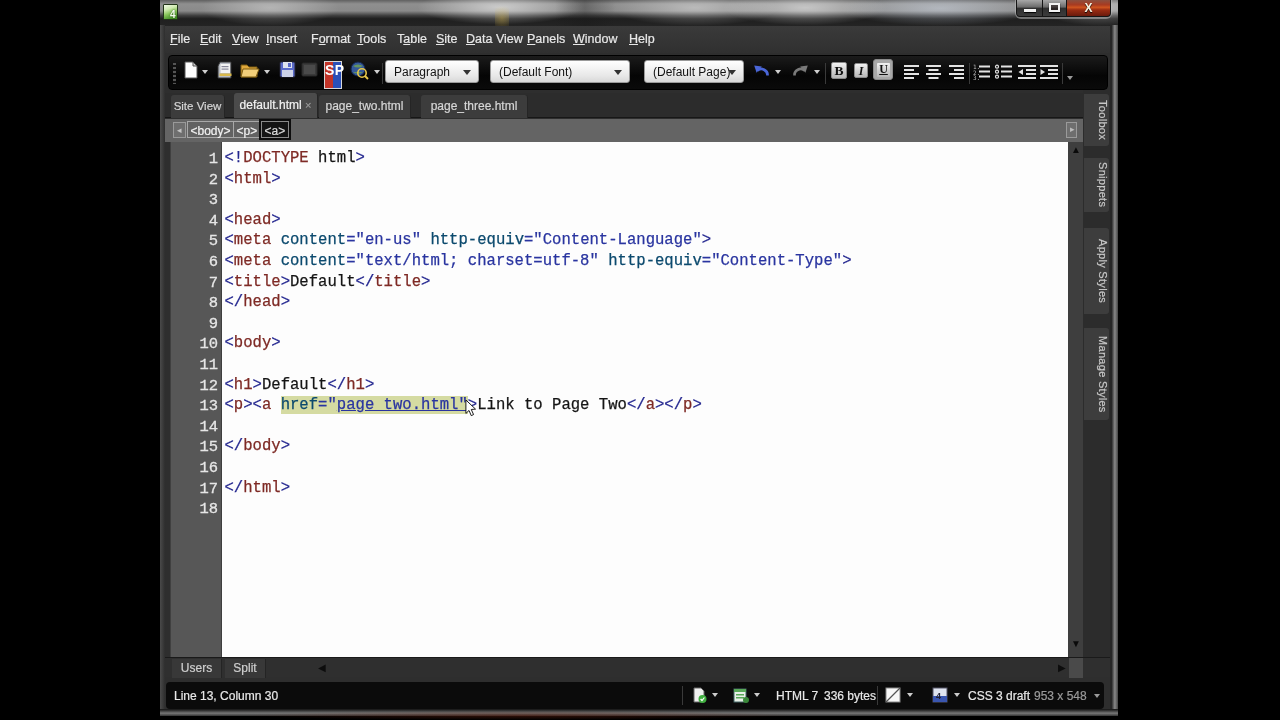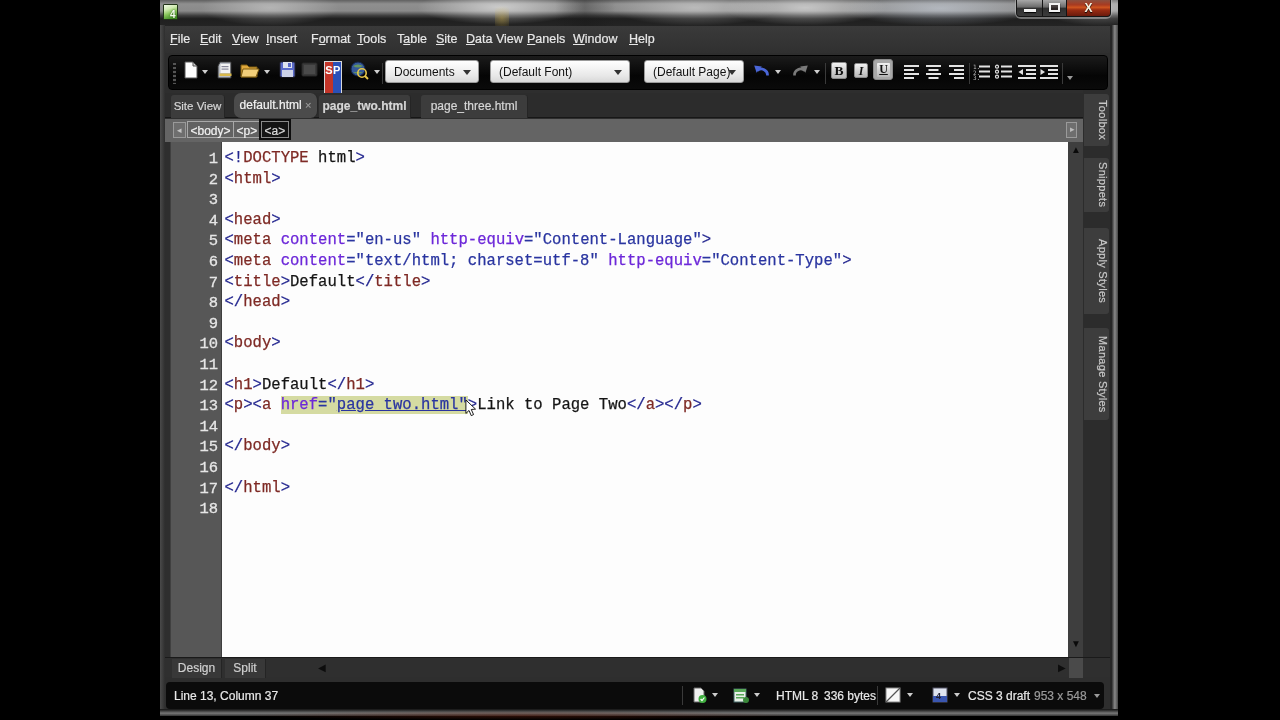"SP" div.abs { font-size: 11px -> 14px; height: 34px -> 28px }
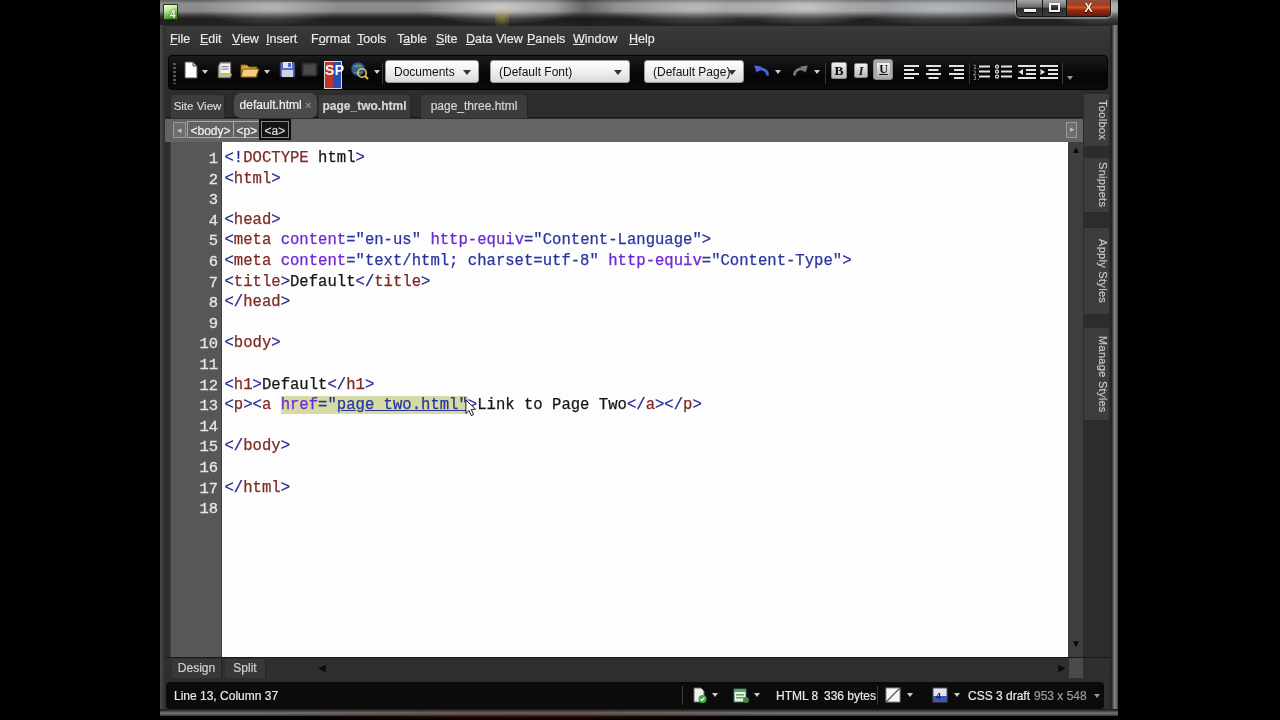"Documents" span.cl { text: Documents -> Paragraph }
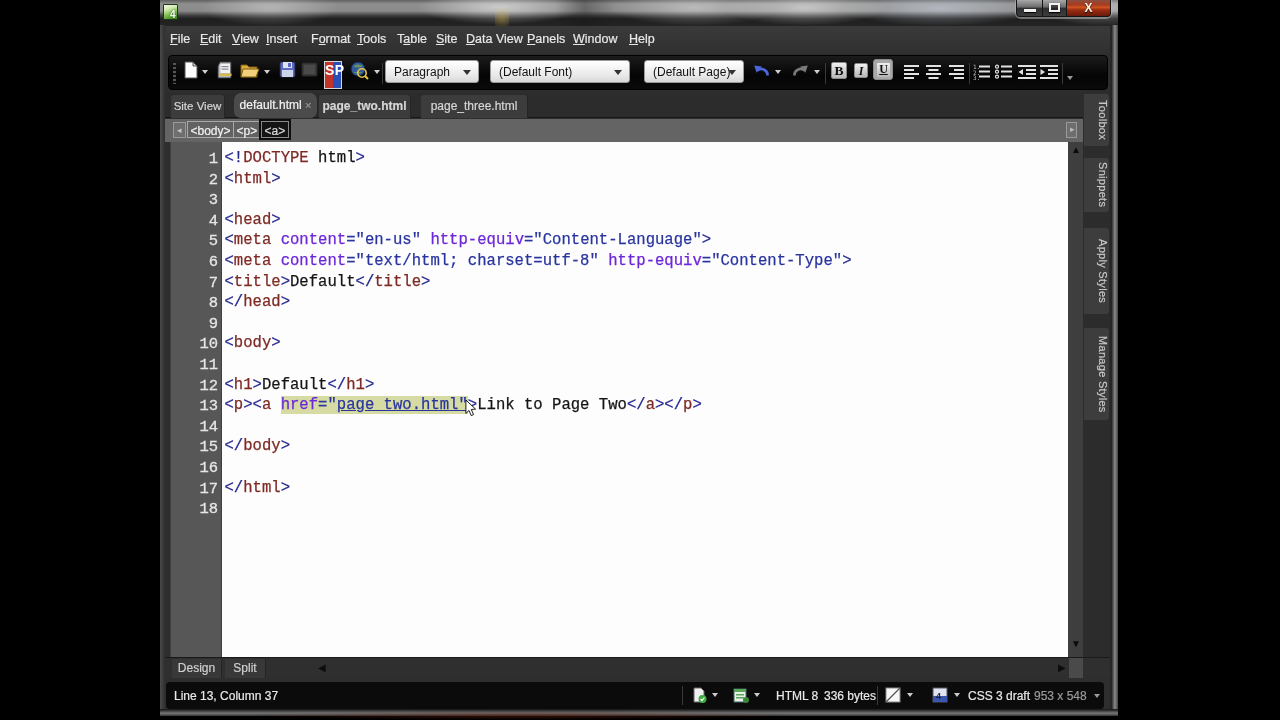"default.html ×" .tab.active { border-radius: 7px -> none }
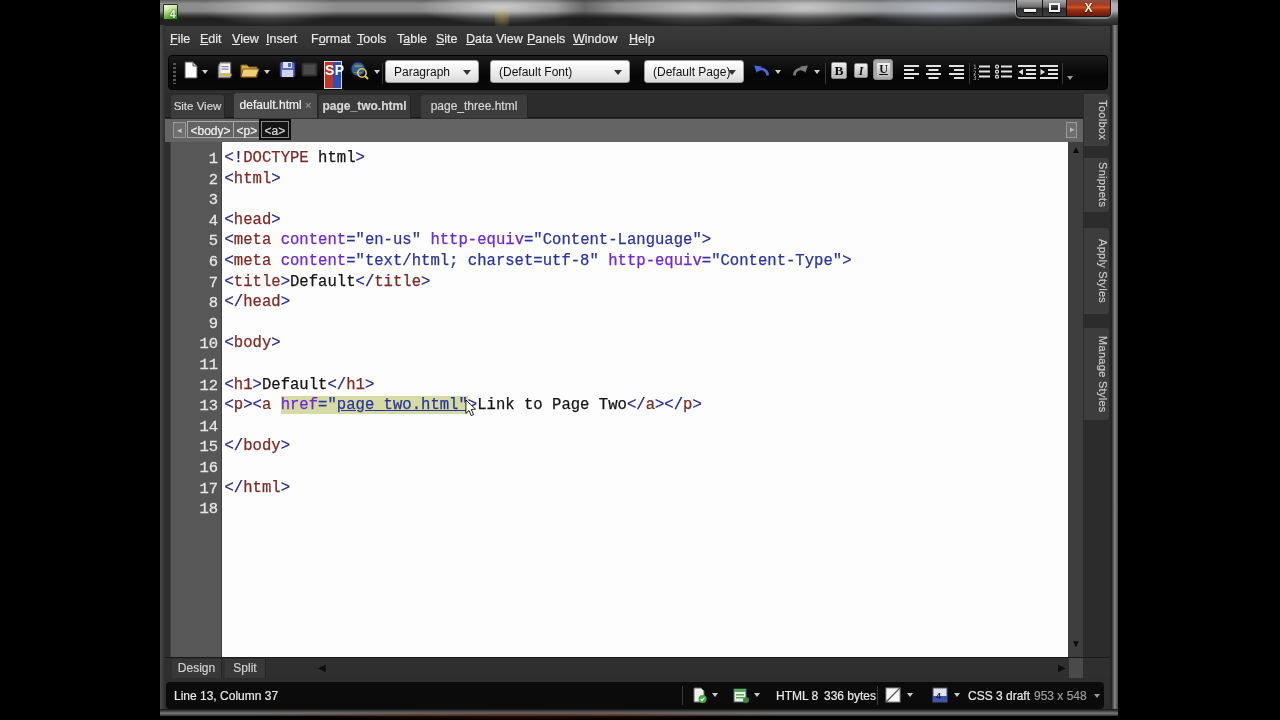"page_two.html" div.tab { font-weight: bold -> none }
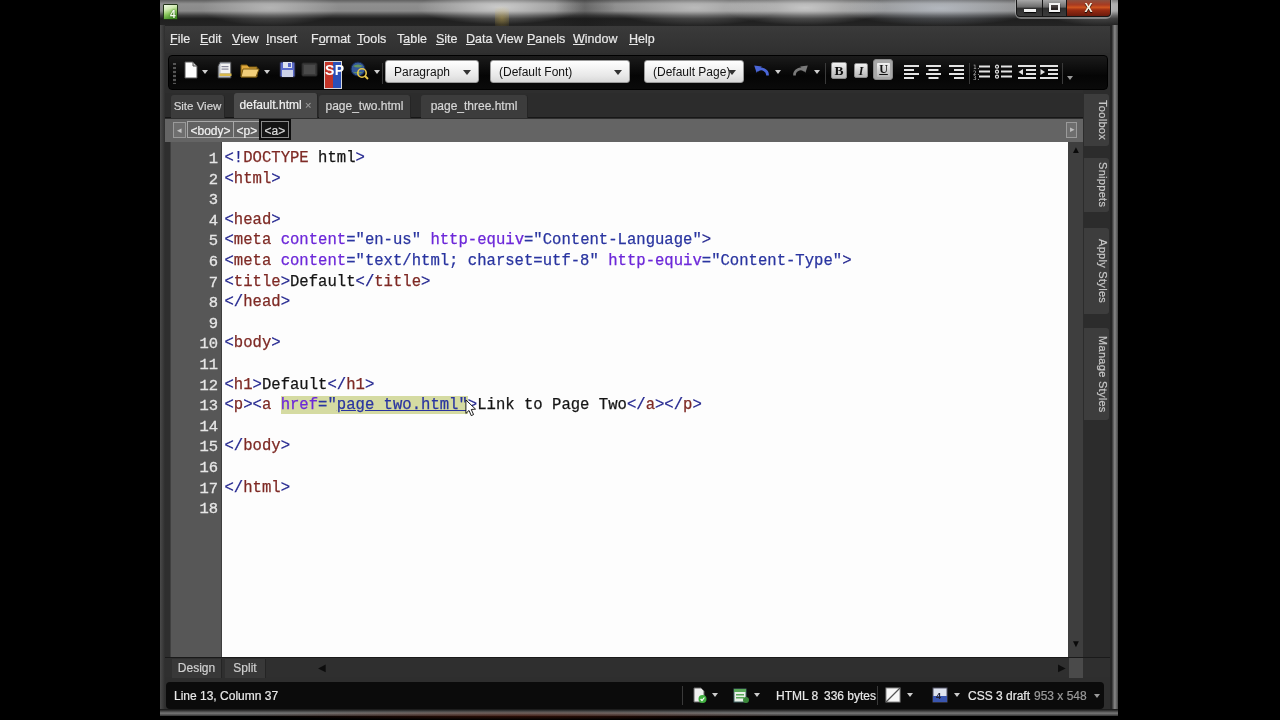"content" #code .a { color: #6d28d9 -> #0c4a6e }
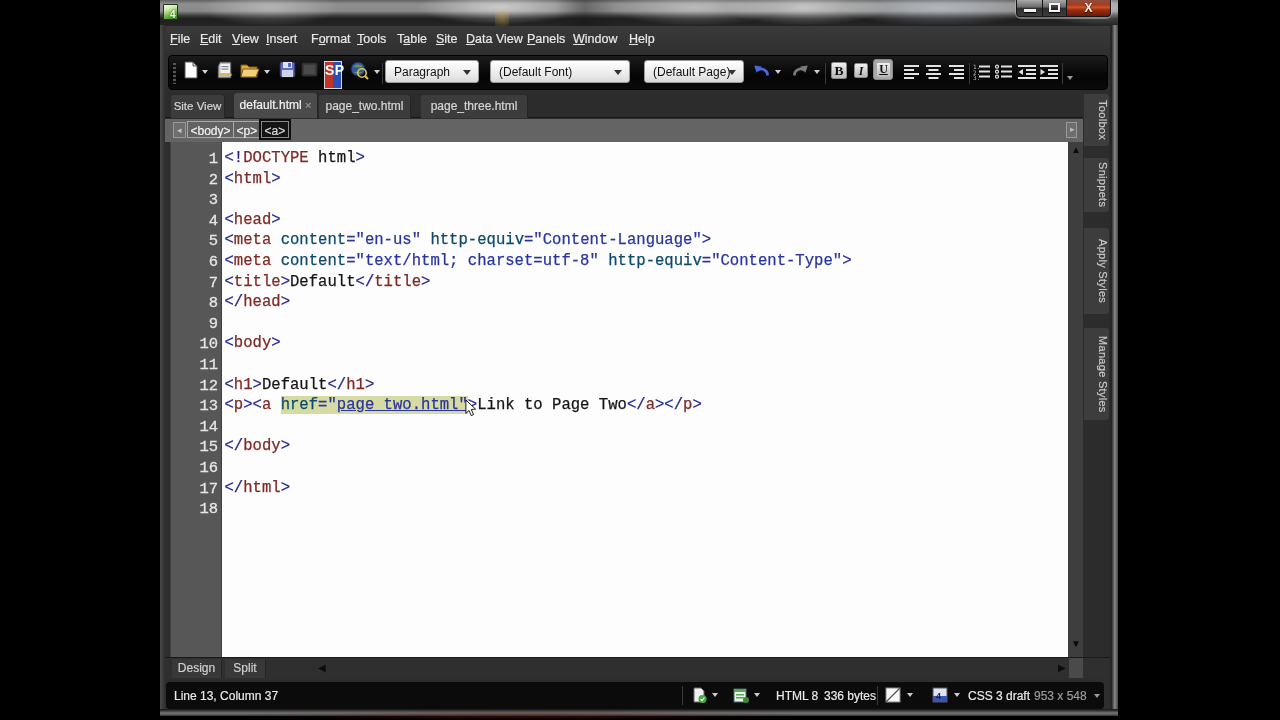"Design" div.vb { text: Design -> Users }
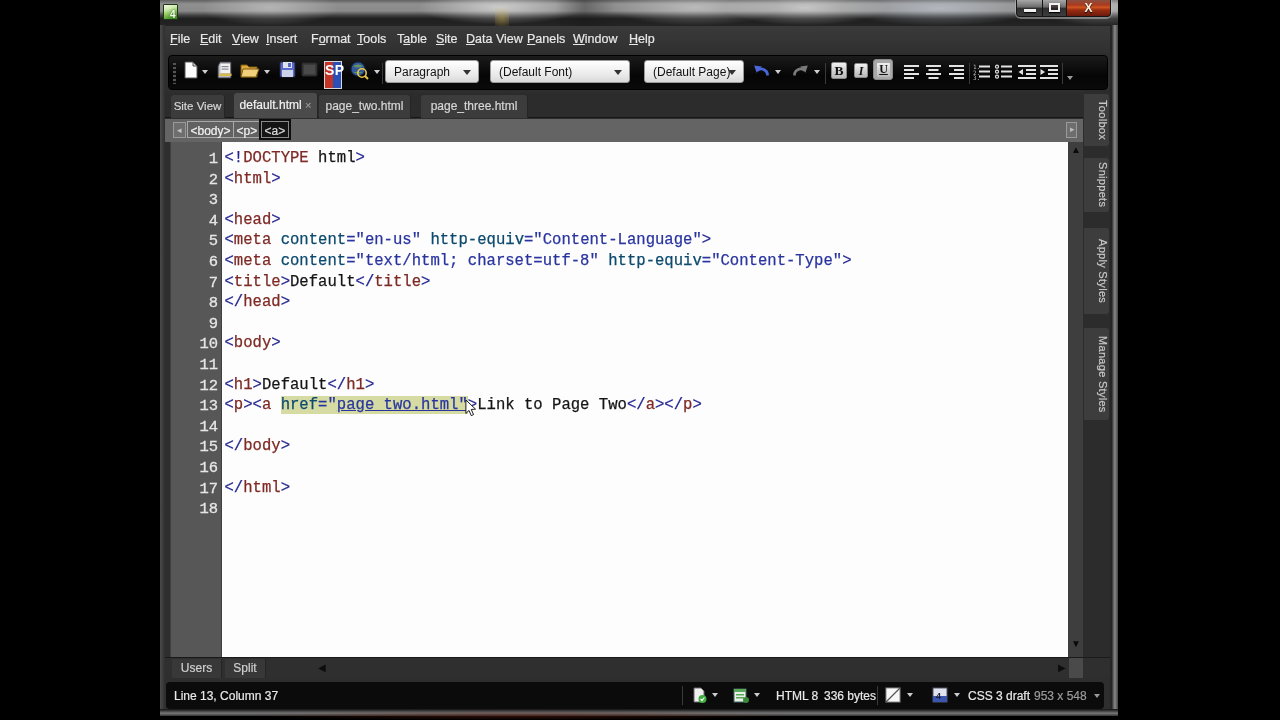"Line 13, Column 37" span { text: 37 -> 30 }
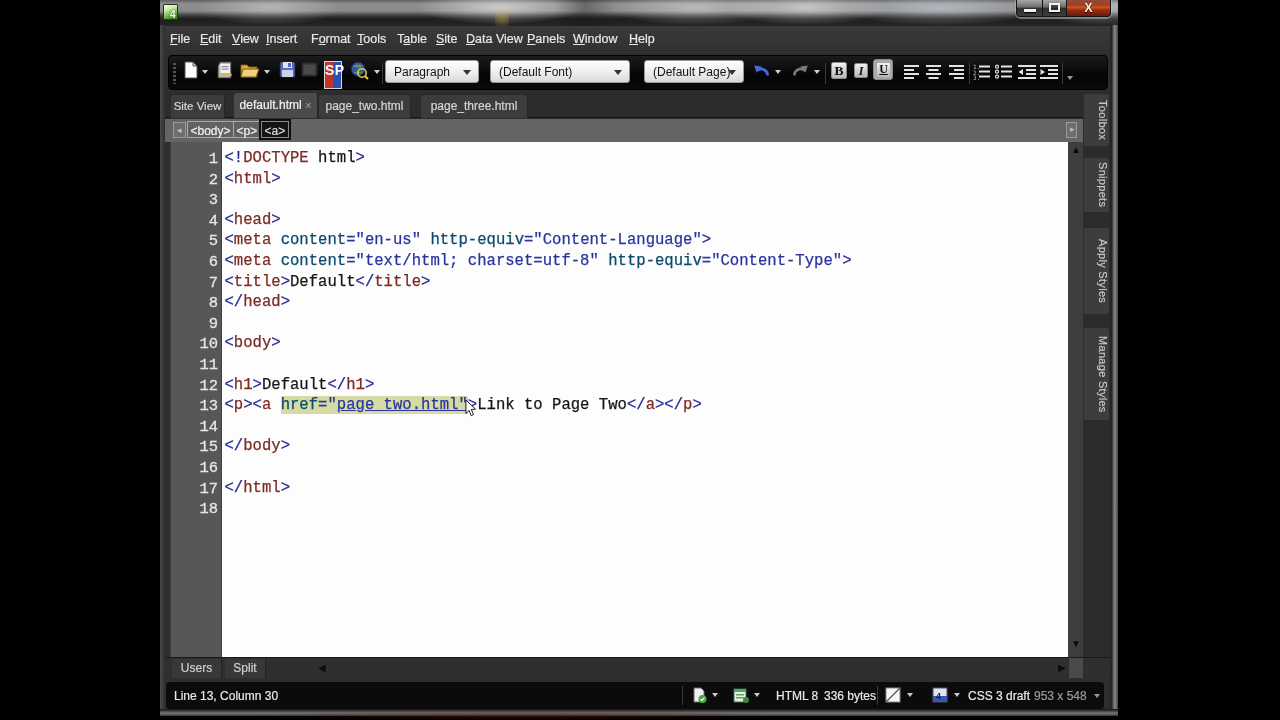"HTML 8" span { text: 8 -> 7 }
